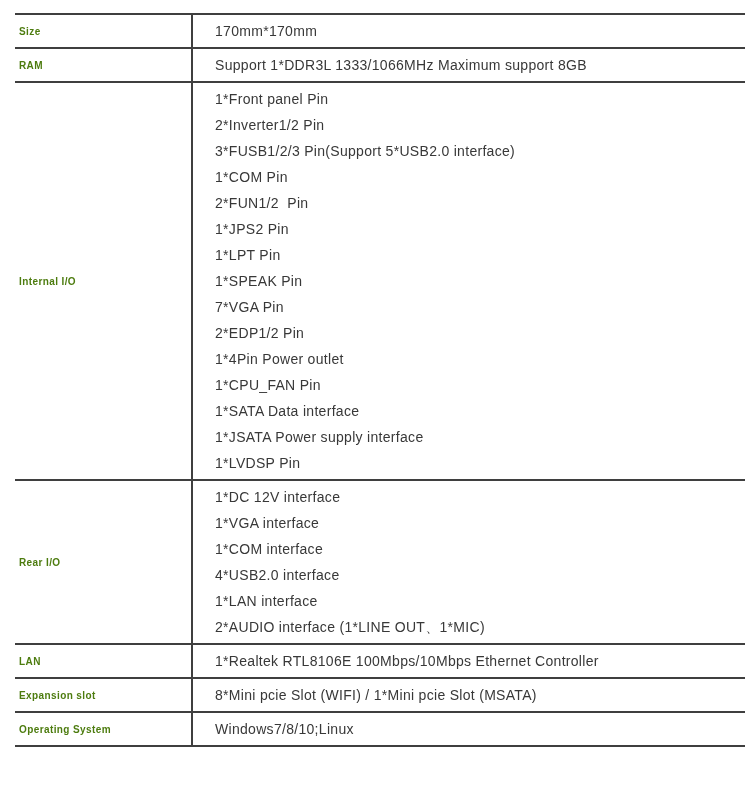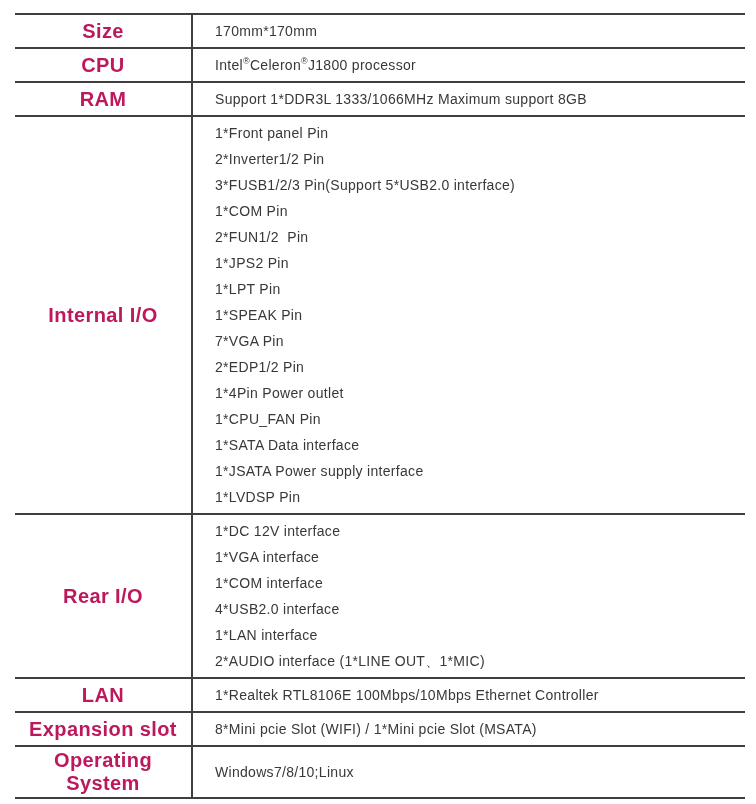"Size" td.label-cell { color: #be185d -> #4d7c0f; font-size: 20px -> 10px; text-align: center -> none }
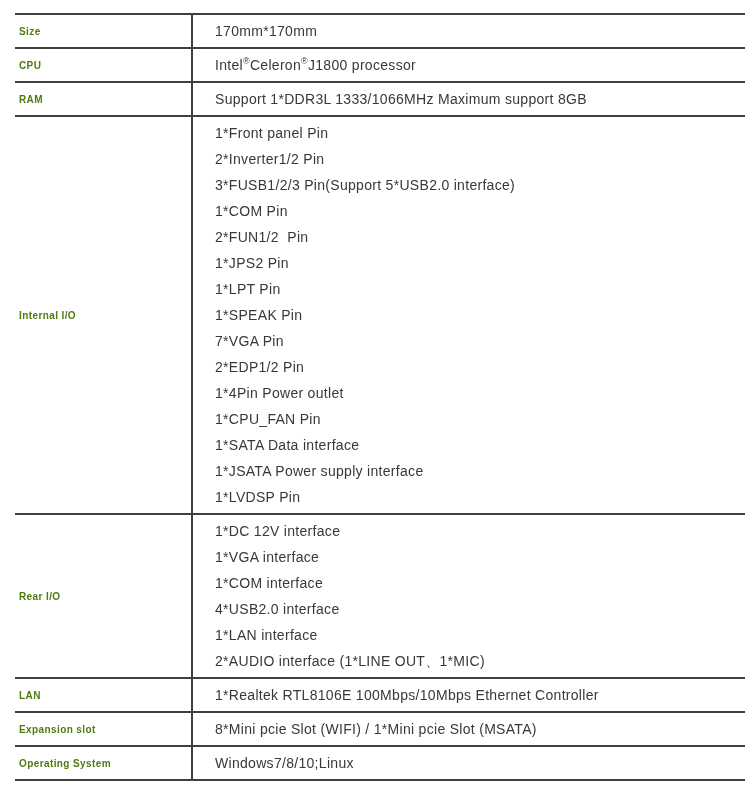"CPU" tr { html: <tr> <td>CPU</td> <td> <div>Intel<sup>®</sup>Celeron<sup>®</sup>J1800 processor</div> </td> </tr> -> none }
